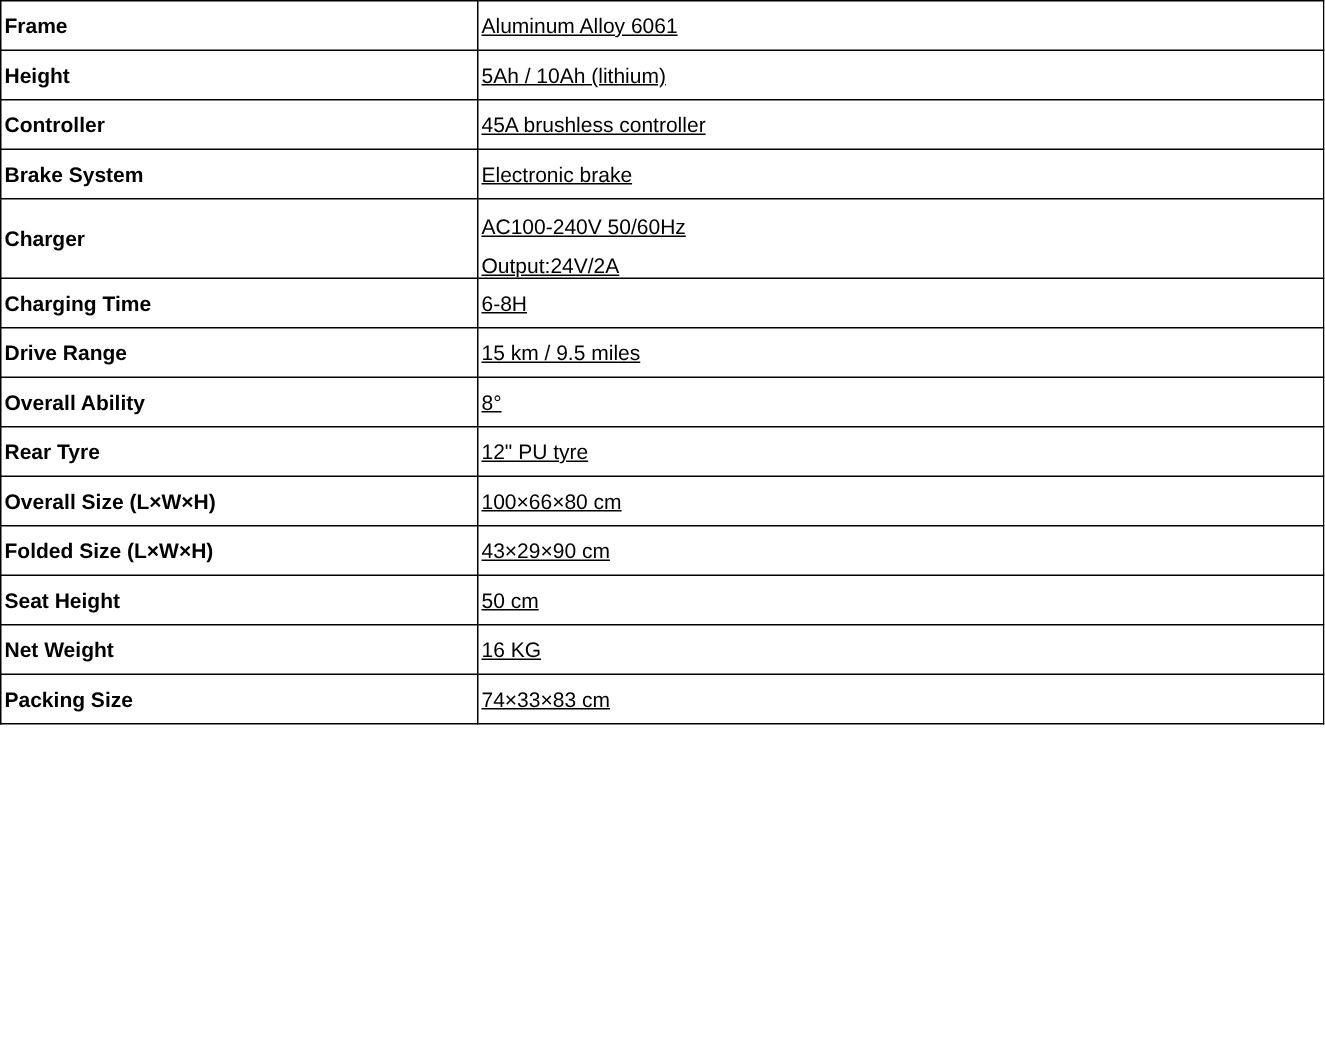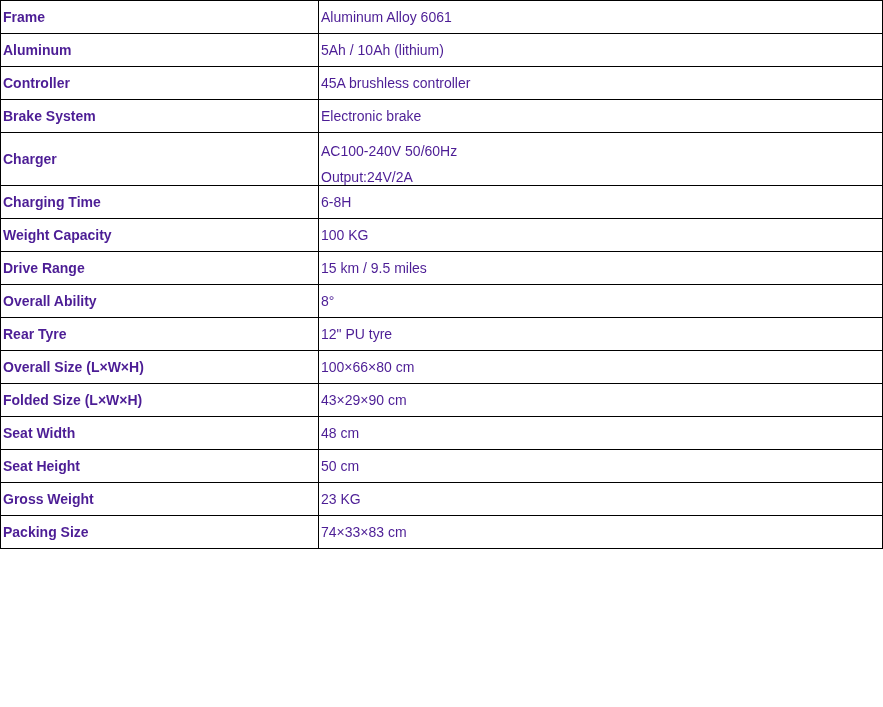"Frame" table.spec { color: #4c1d95 -> #000000 }
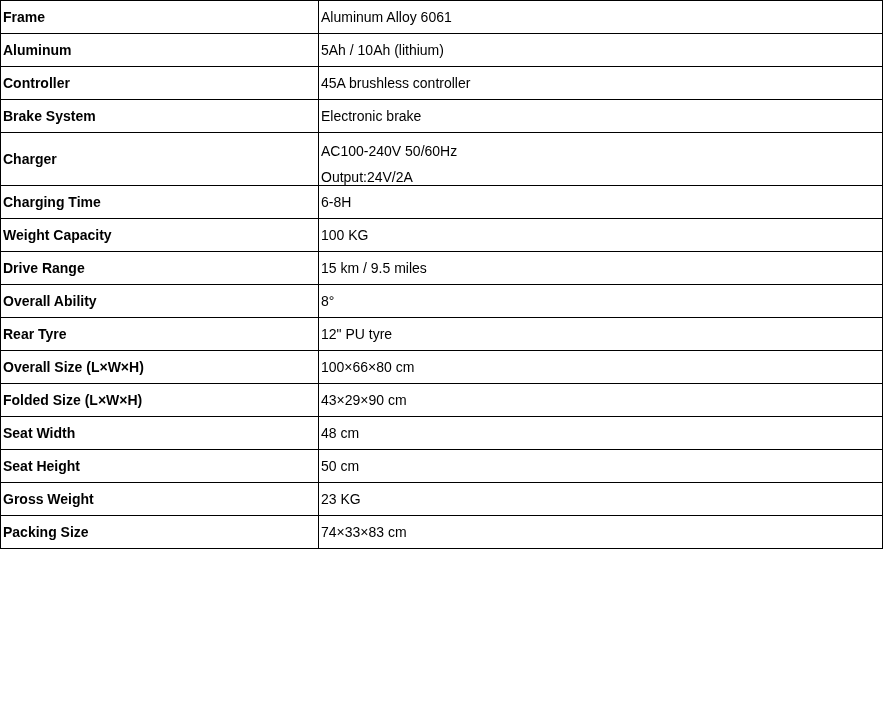"Aluminum Alloy 6061" table.spec td.value { text-decoration: none -> underline }
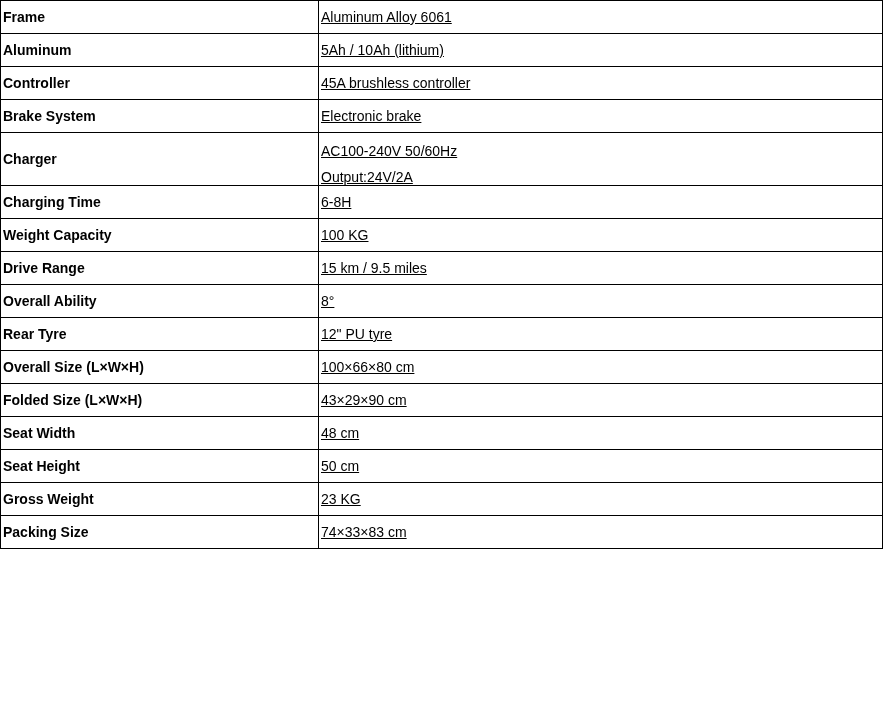"Aluminum" td.label { text: Aluminum -> Height }
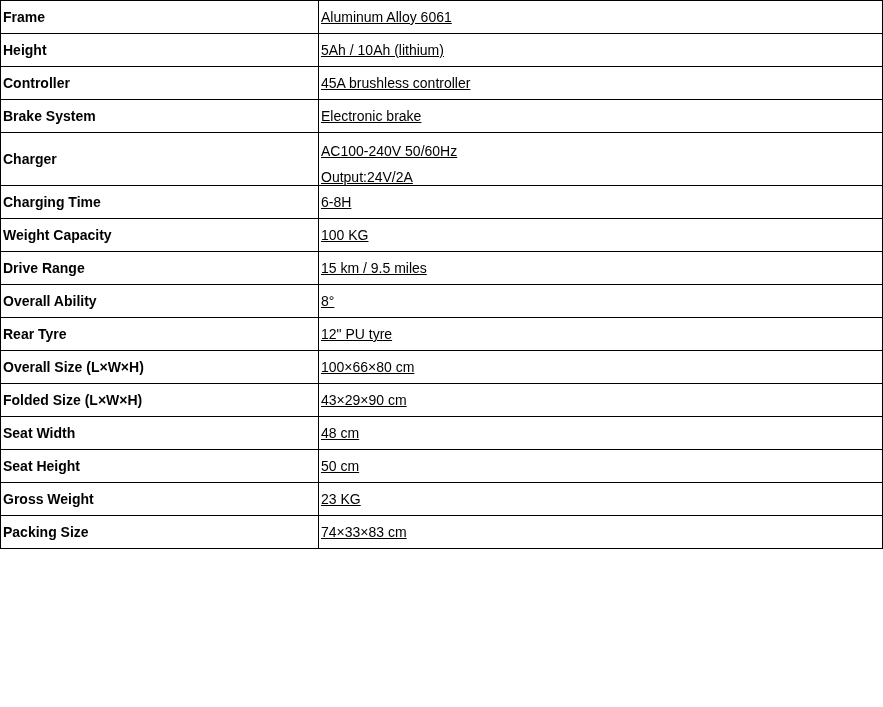"Weight Capacity" tr { html: <tr> <td>Weight Capacity</td> <td>100 KG</td> </tr> -> none }
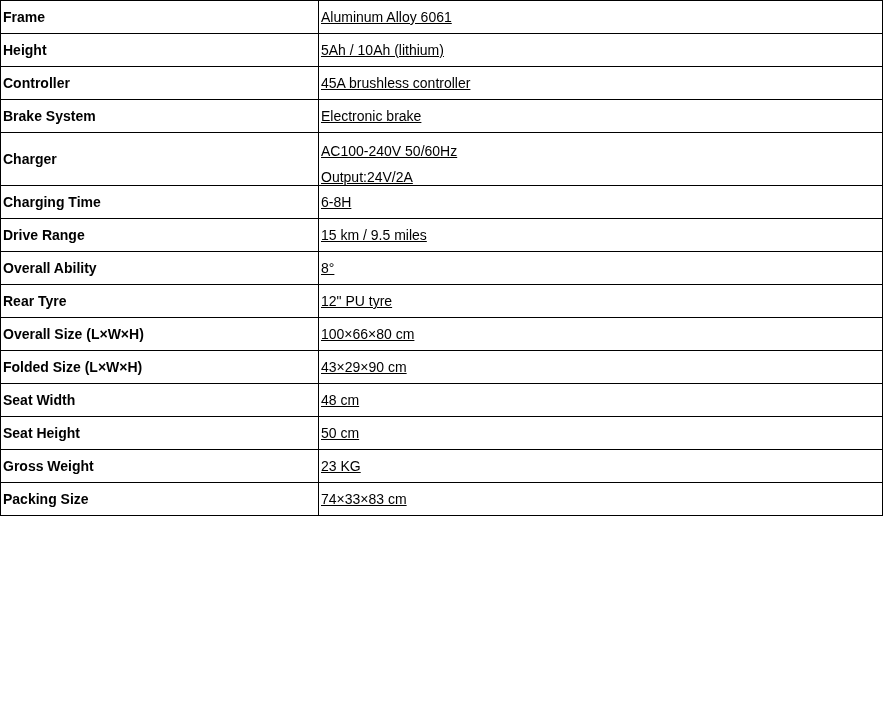"Seat Width" tr { html: <tr> <td>Seat Width</td> <td>48 cm</td> </tr> -> none }
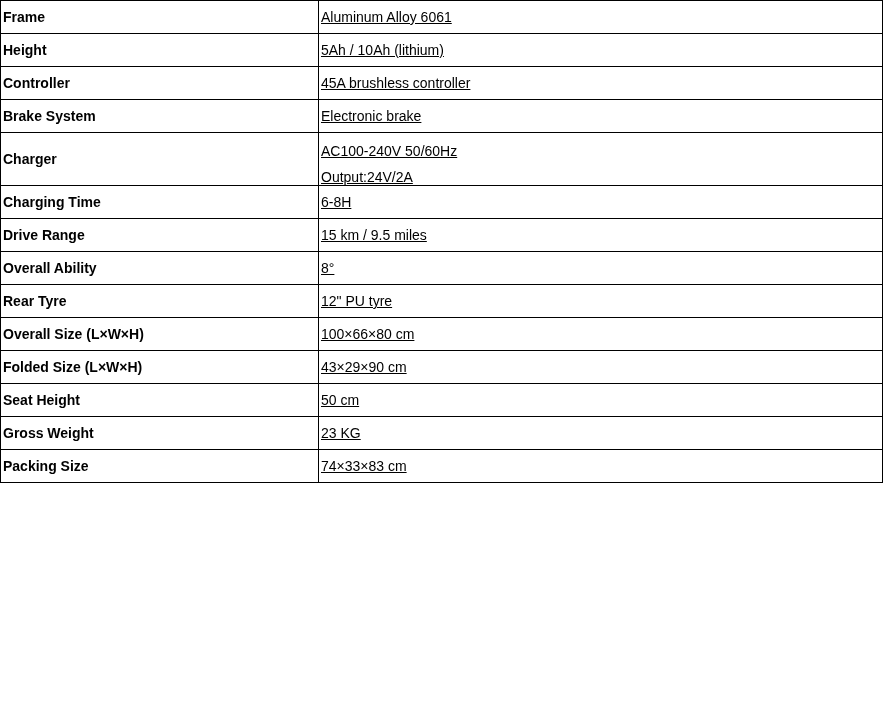"Net Weight" tr { html: none -> <tr> <td>Net Weight</td> <td>16 KG</td> </tr> }
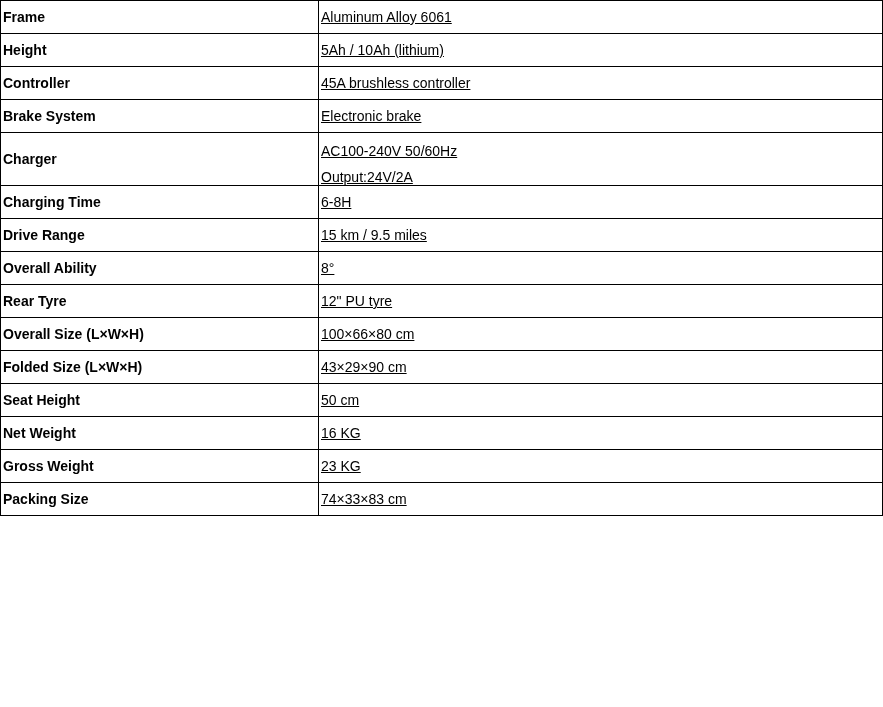"Gross Weight" tr { html: <tr> <td>Gross Weight</td> <td>23 KG</td> </tr> -> none }
